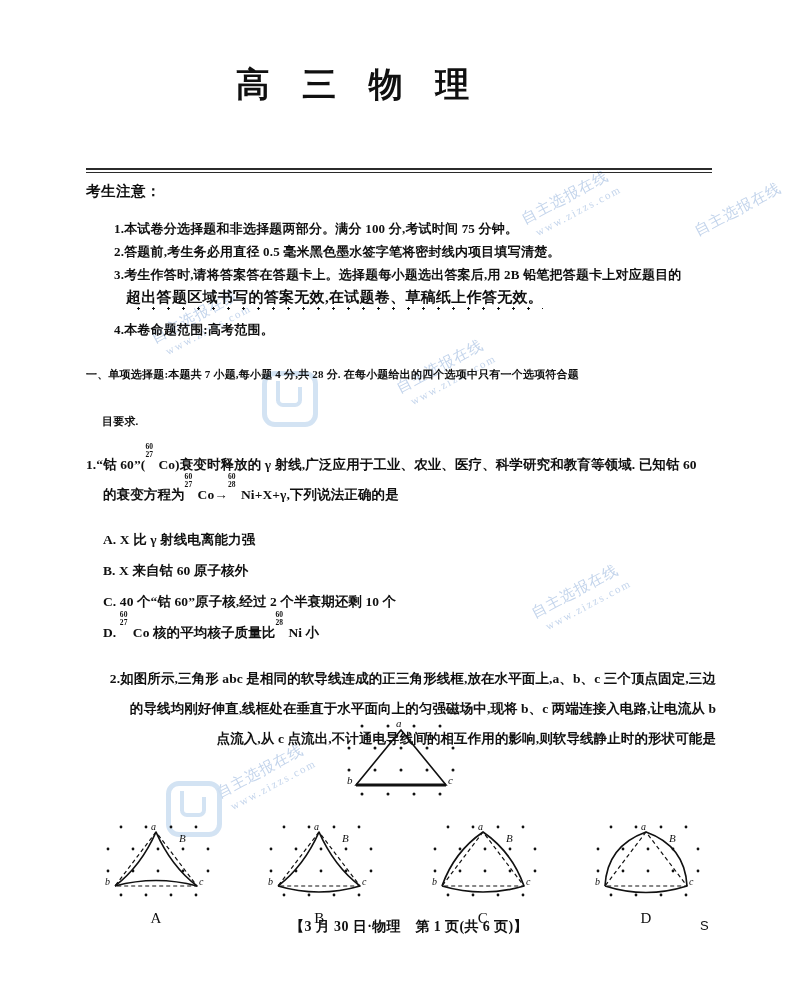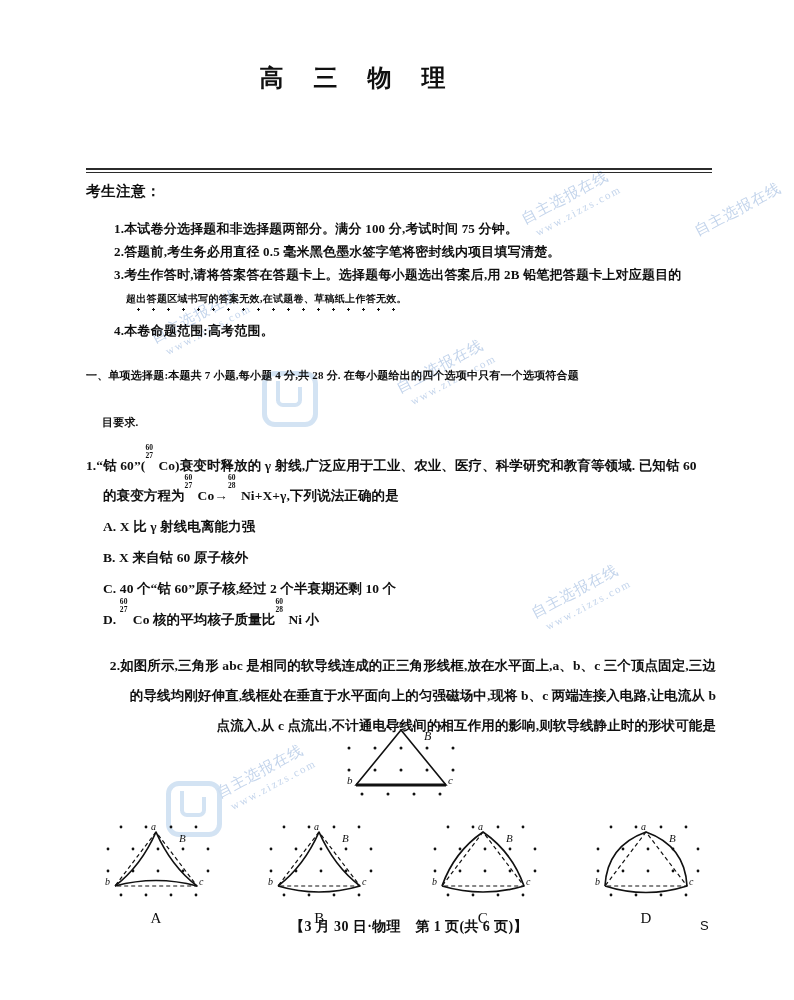"高 三 物 理" .doc-title { font-size: 24px -> 34px }
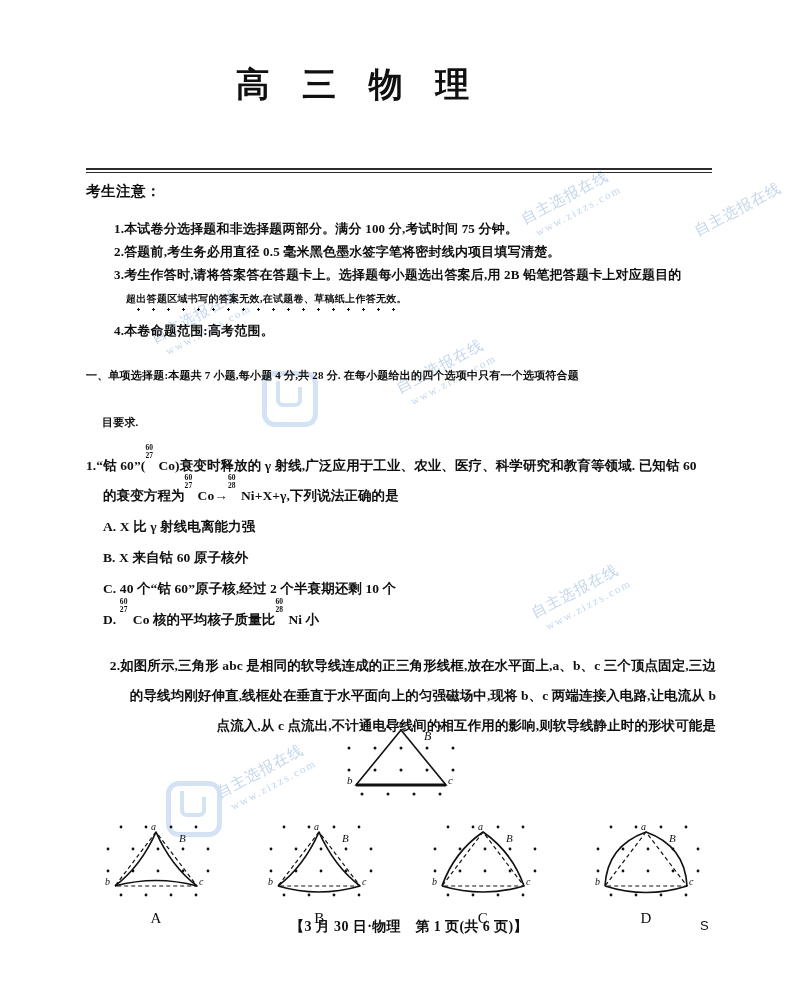"超出答题区域书写的答案无效,在试题卷、草稿纸上作答无效。" .emph { font-size: 10px -> 15px }
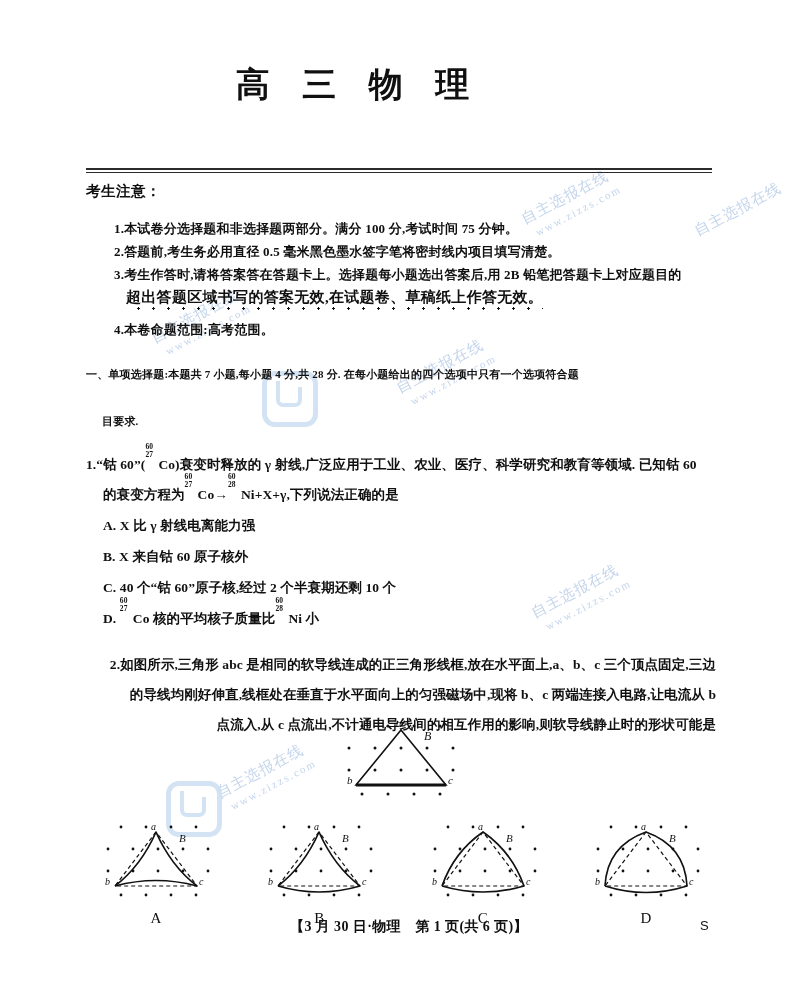"A. X 比 γ 射线电离能力强" .options { margin-top: 0 -> 14px }
